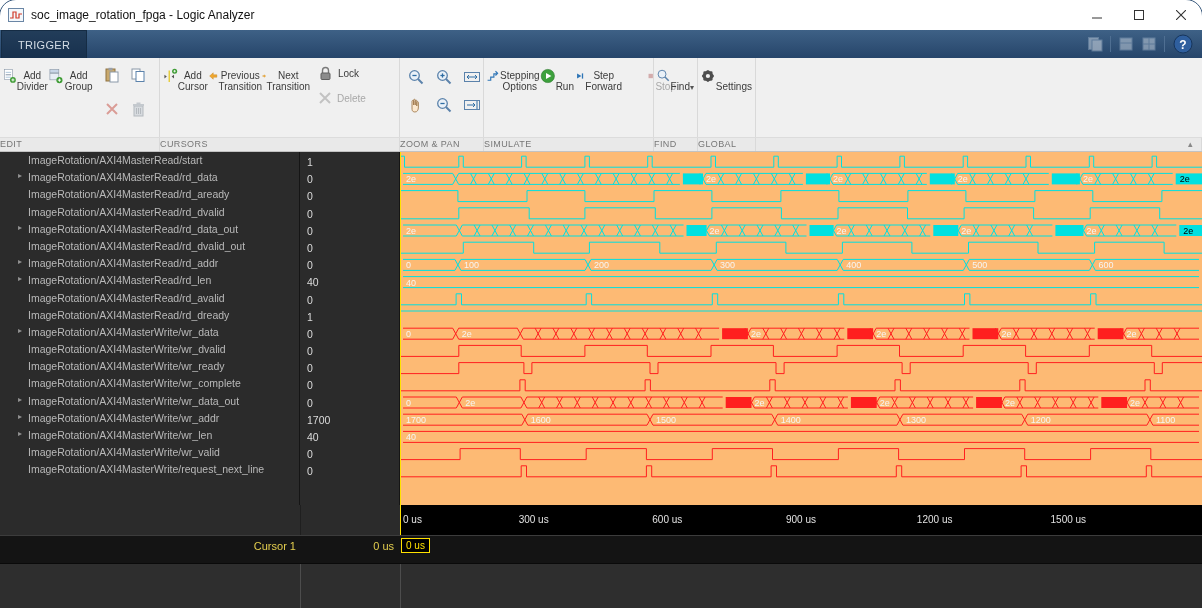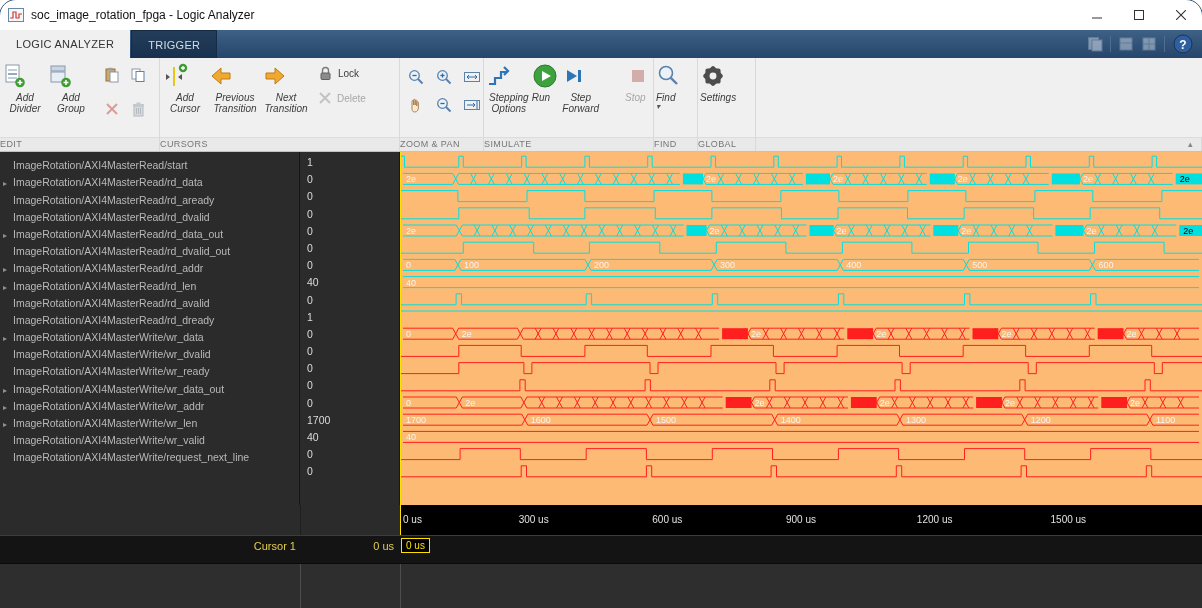"LOGIC ANALYZER" div.tab { html: <div>LOGIC ANALYZER</div> -> none }
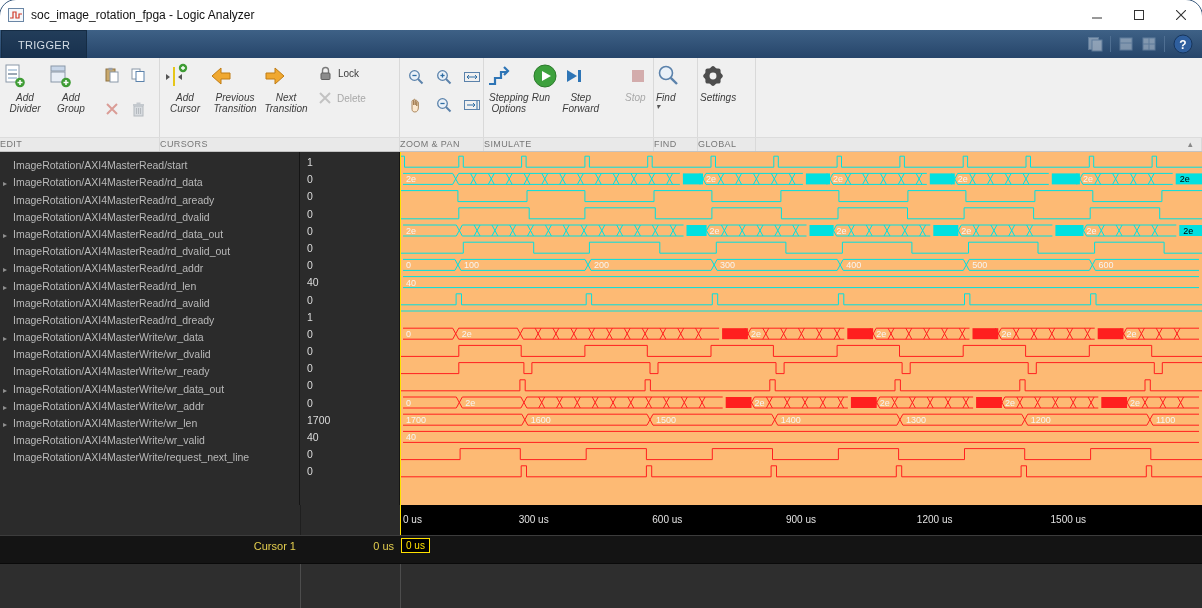"Add Divider" .bb { align-items: flex-start -> flex-end; flex-direction: column -> row; font-style: italic -> none }
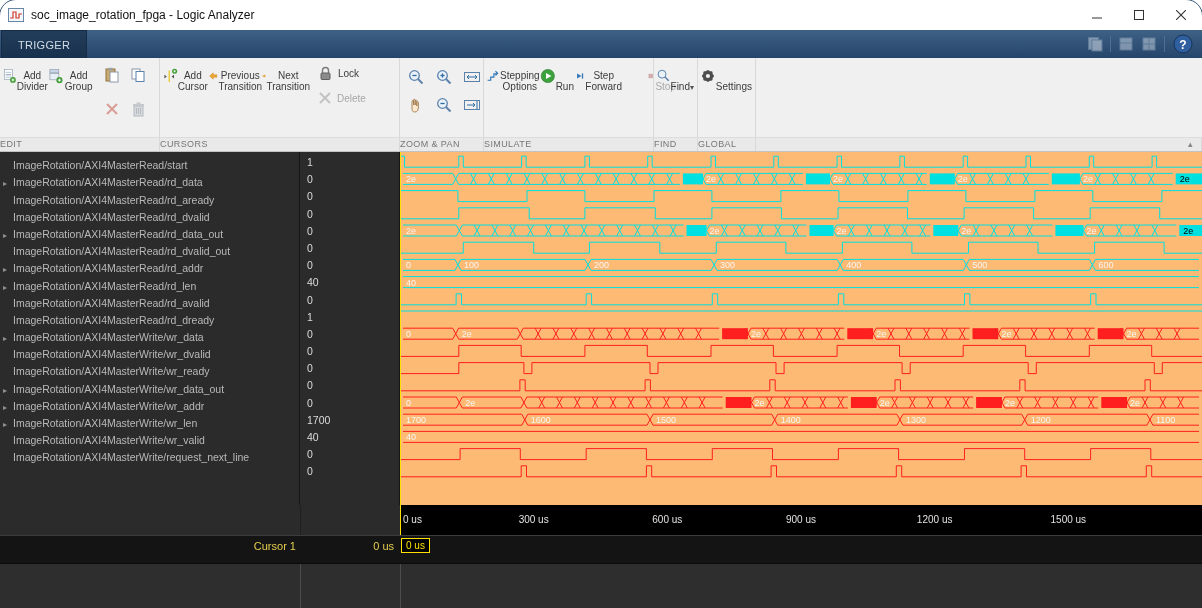"ImageRotation/AXI4MasterRead/start" .sigrow { align-items: flex-end -> flex-start; margin-left: none -> 15px }
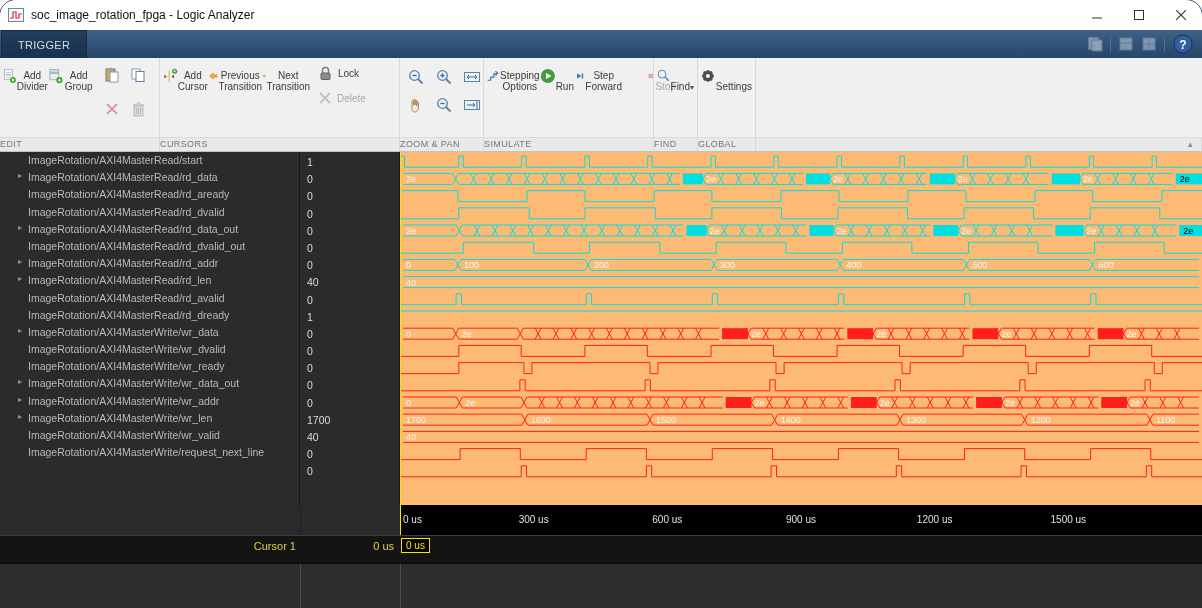"ImageRotation/AXI4MasterWrite/wr_complet" div.sigrow { html: none -> <div> <span></span> <span>ImageRotation/AXI4MasterWrite/wr_complete</span> </div> }
